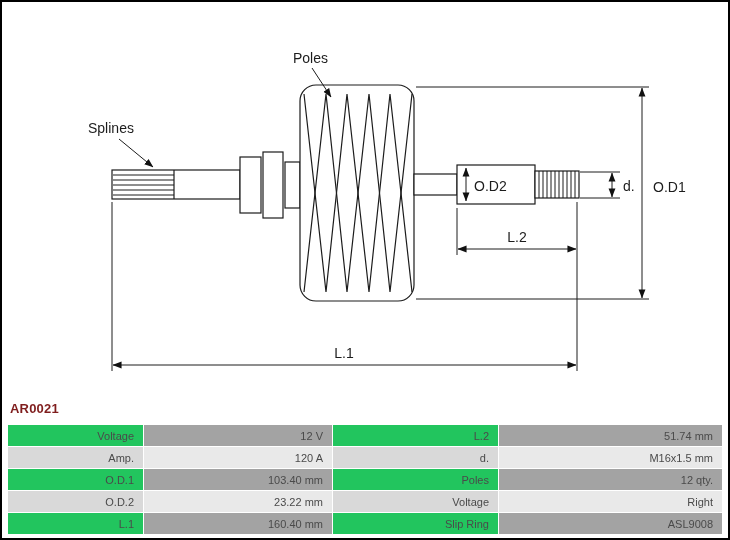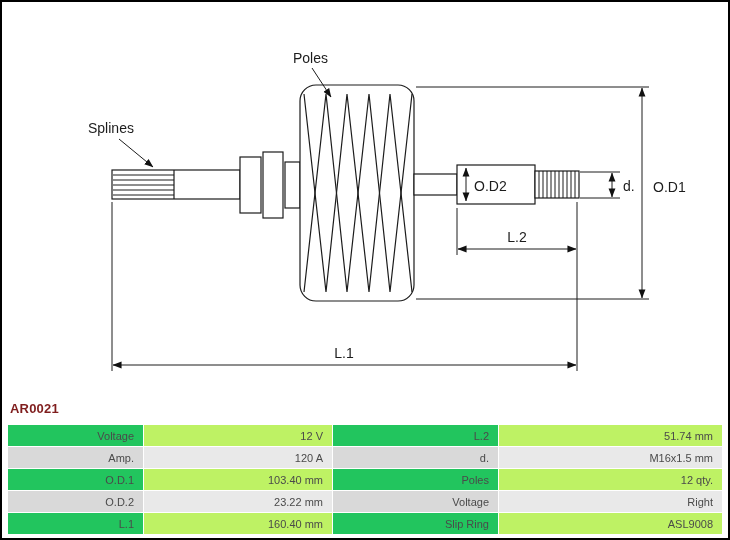"12 V" .val { background: #bef264 -> #a3a3a3 }
